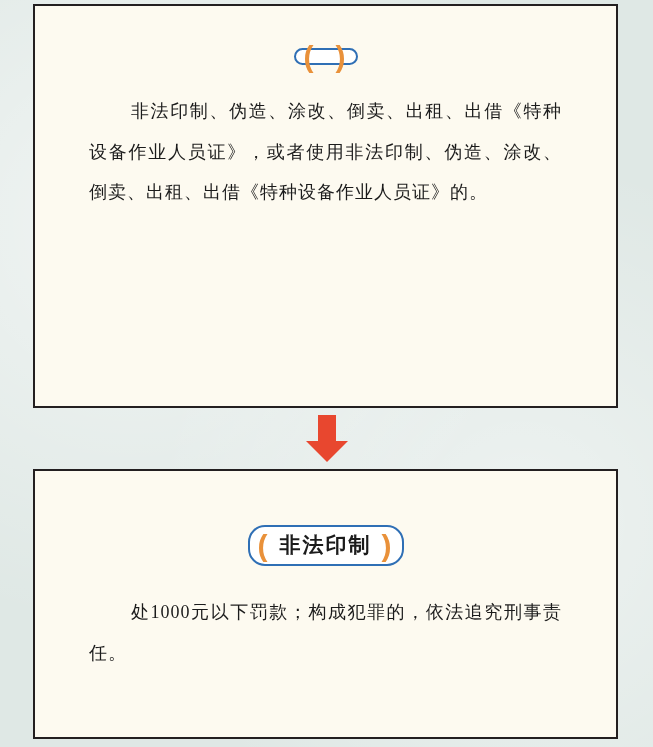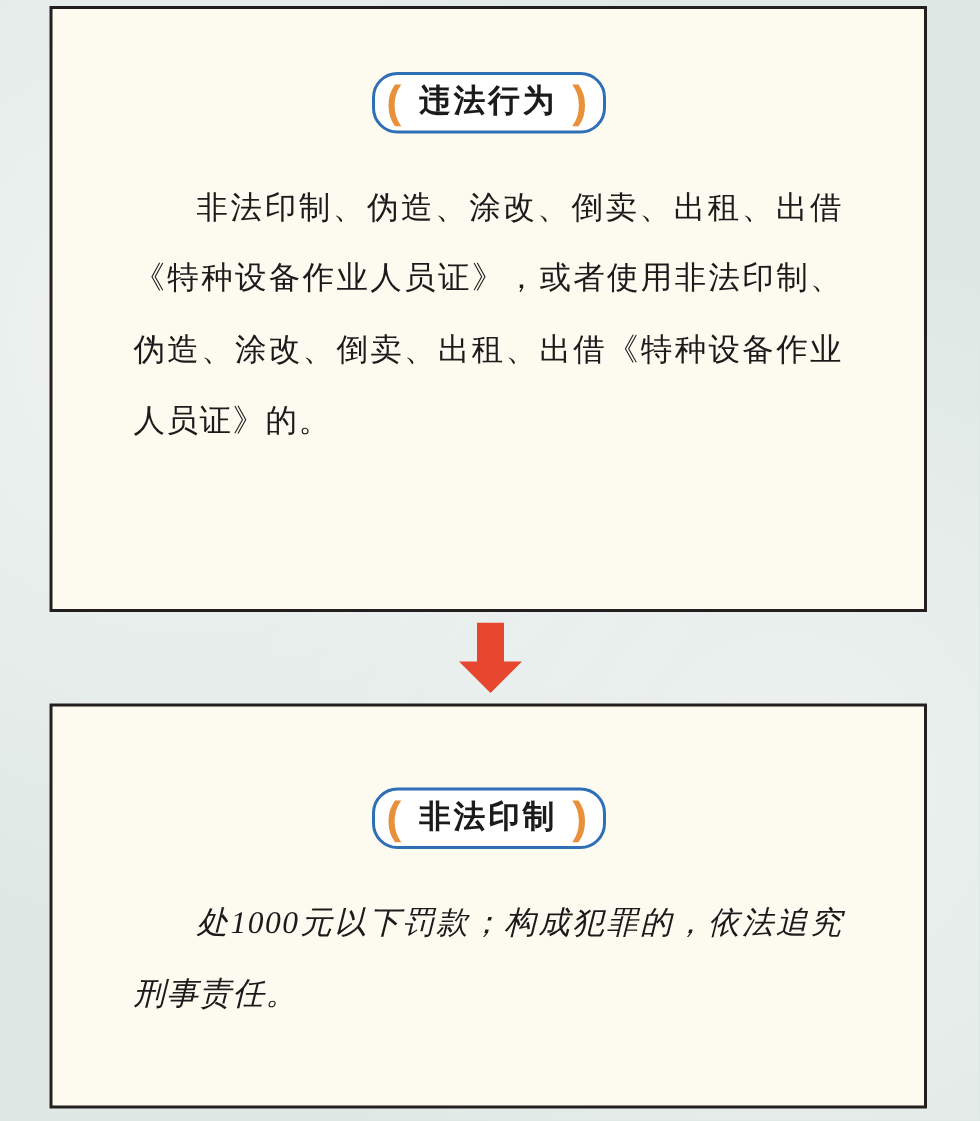"违法行为" span { html: <span>违法行为</span> -> none }
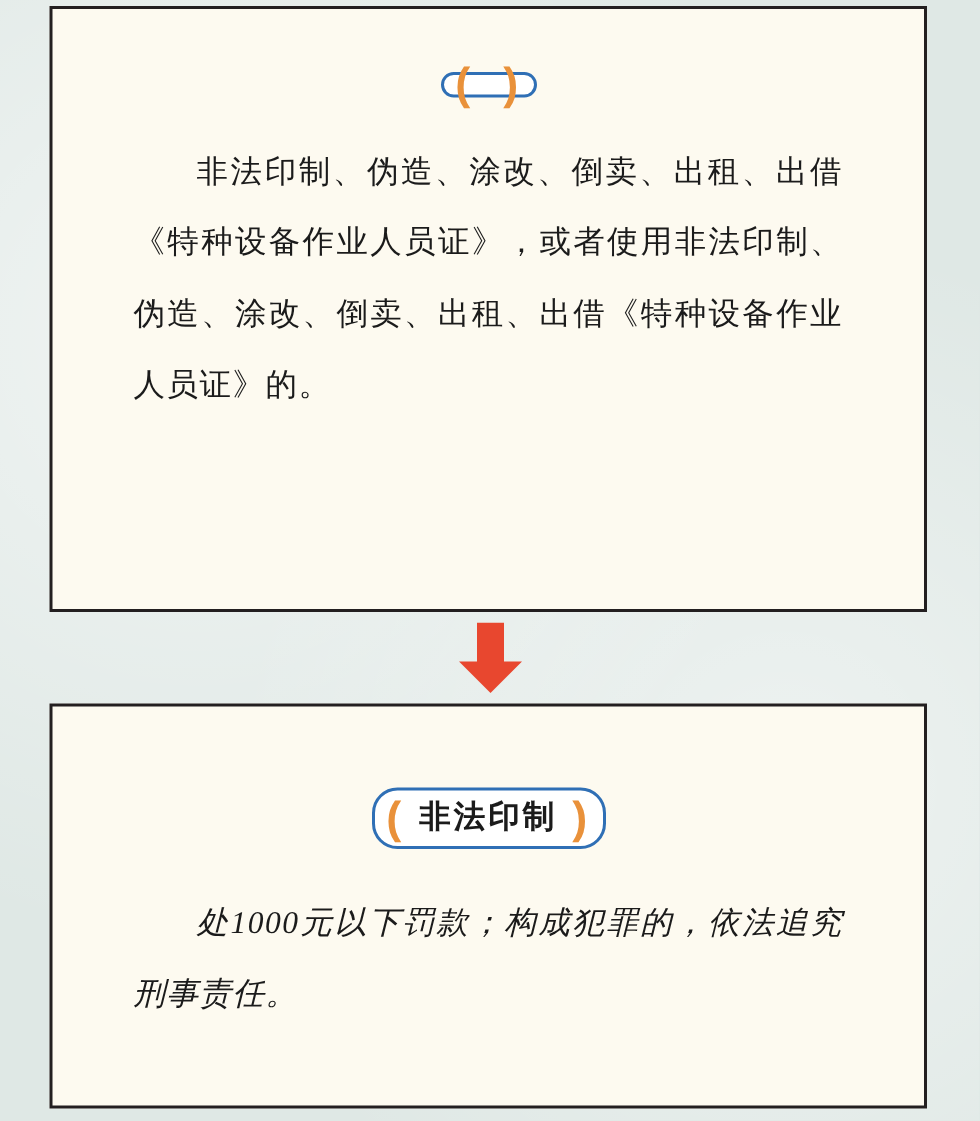"非法印制、伪造、涂改、倒卖、出租、出借《特种设备作业人员证》，或者使用非法印制、" .body-text { font-size: 21px -> 18px }
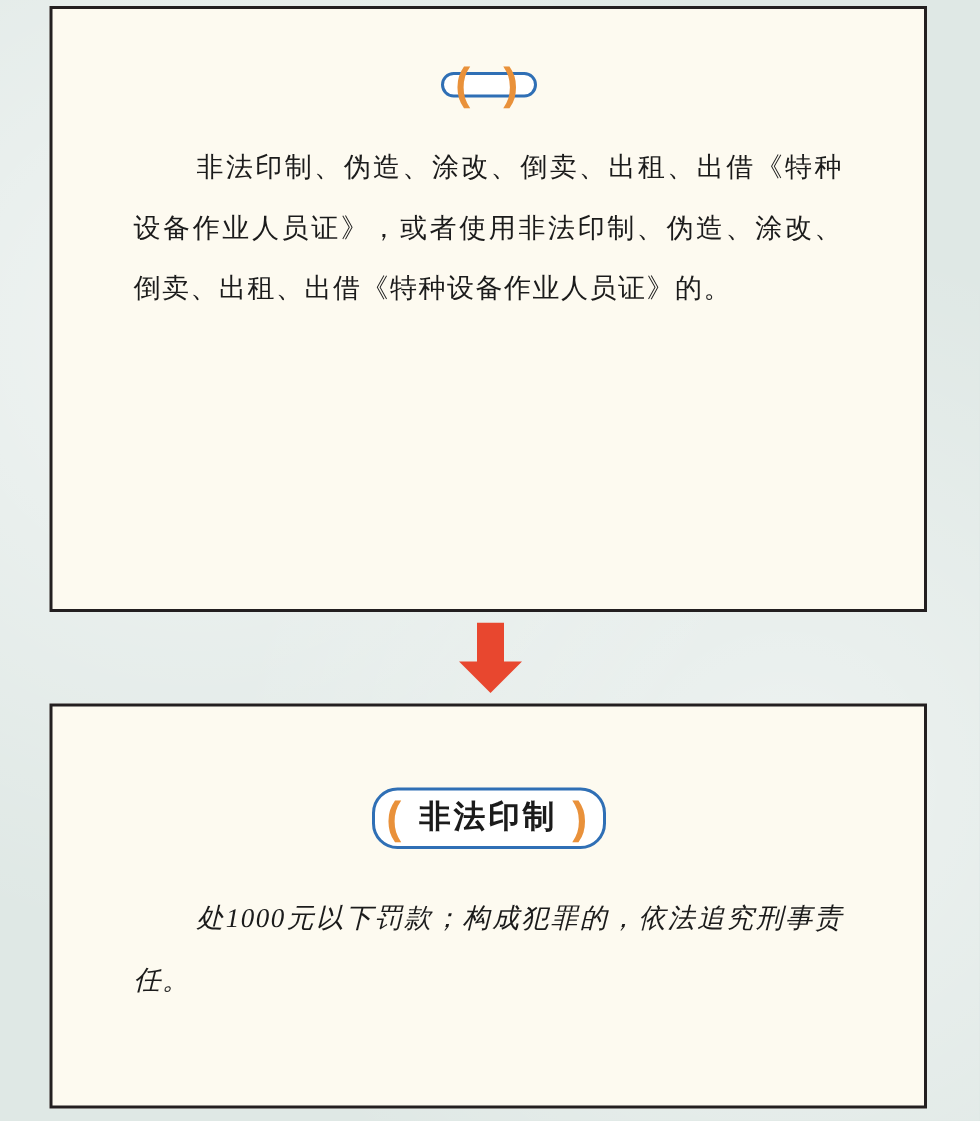"处1000元以下罚款；构成犯罪的，依法追究刑事责任。" #card-liability .body-text { font-style: italic -> none }
